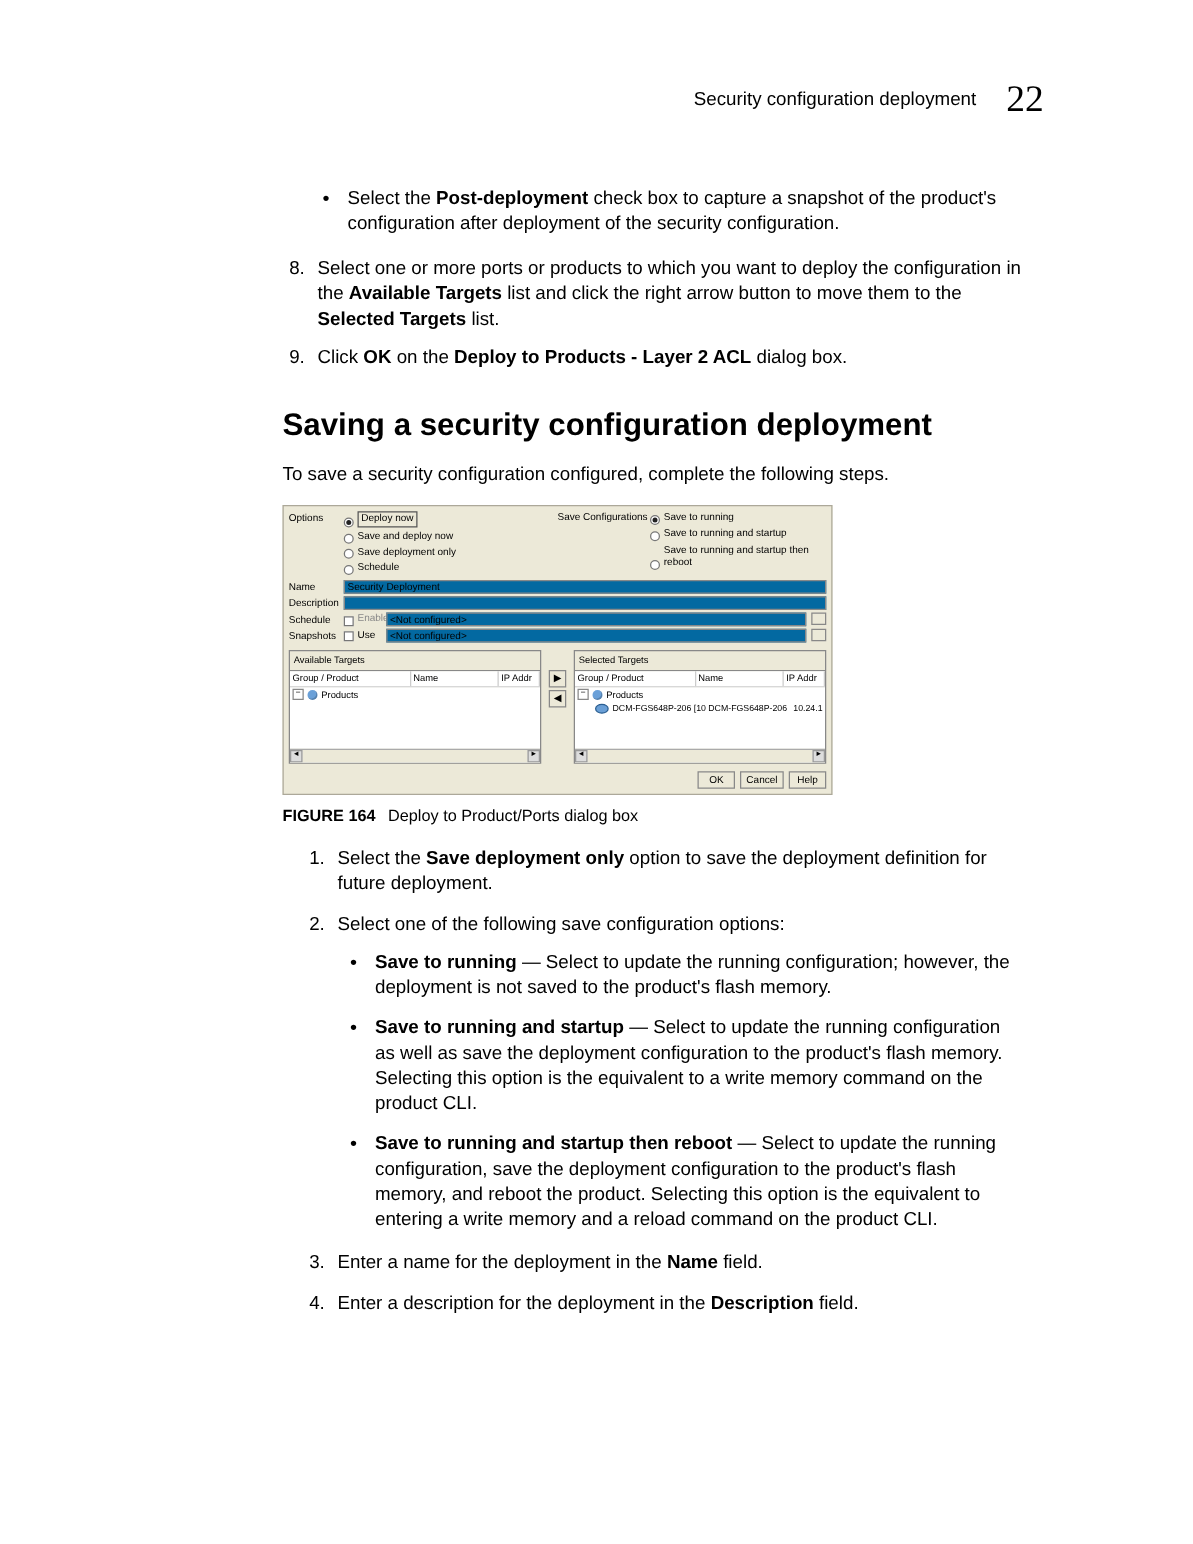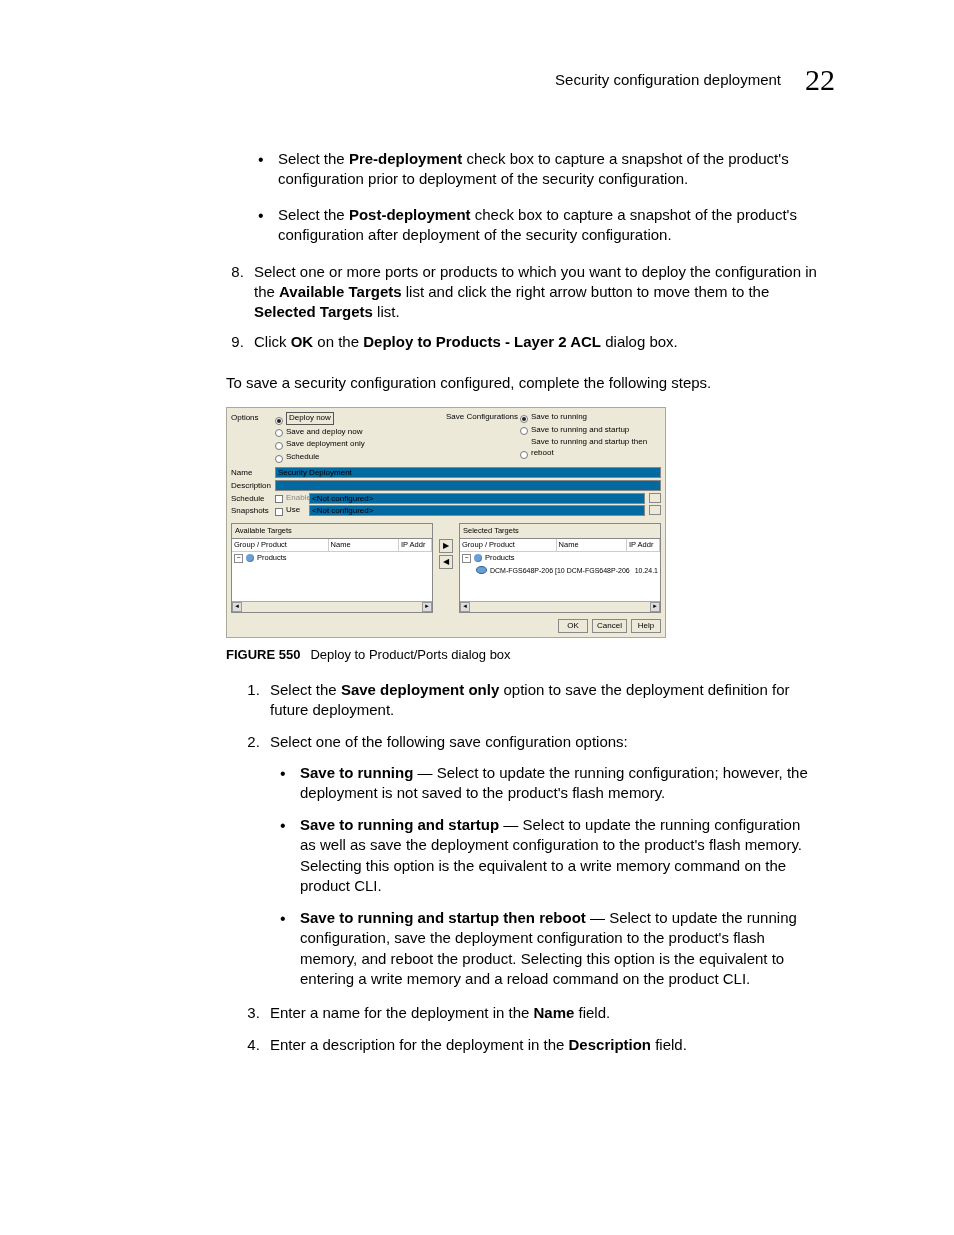"Select the Pre-deployment check box" li { html: <li> <span>Select the </span><b>Pre-deployment</b><span> check box to capture a snapshot of the product's configuration prior to deployment of the security configuration.</span> </li> -> none }
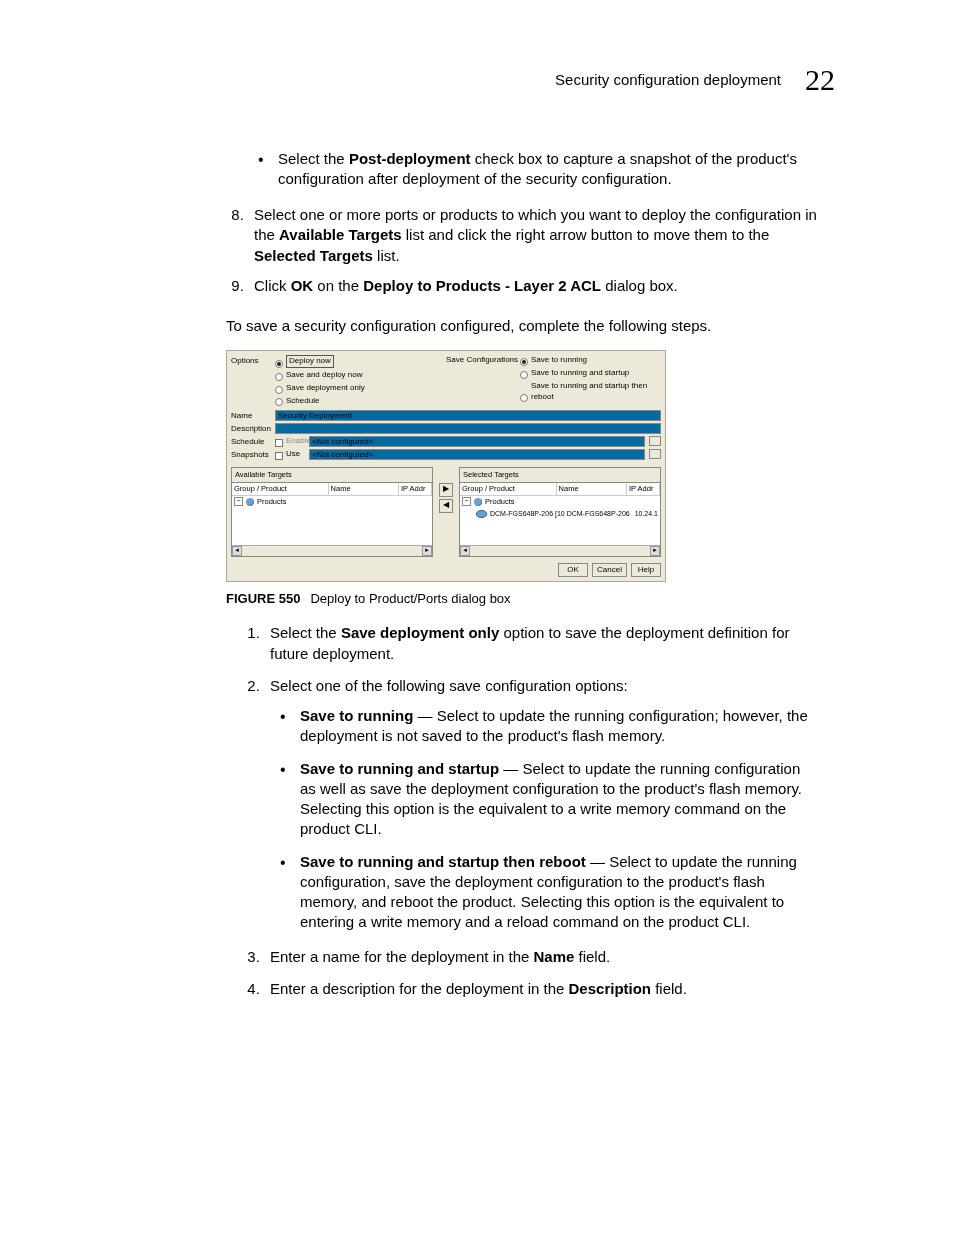"Saving a security configuration" h2.section { html: none -> <h2>Saving a security configuration deployment</h2> }
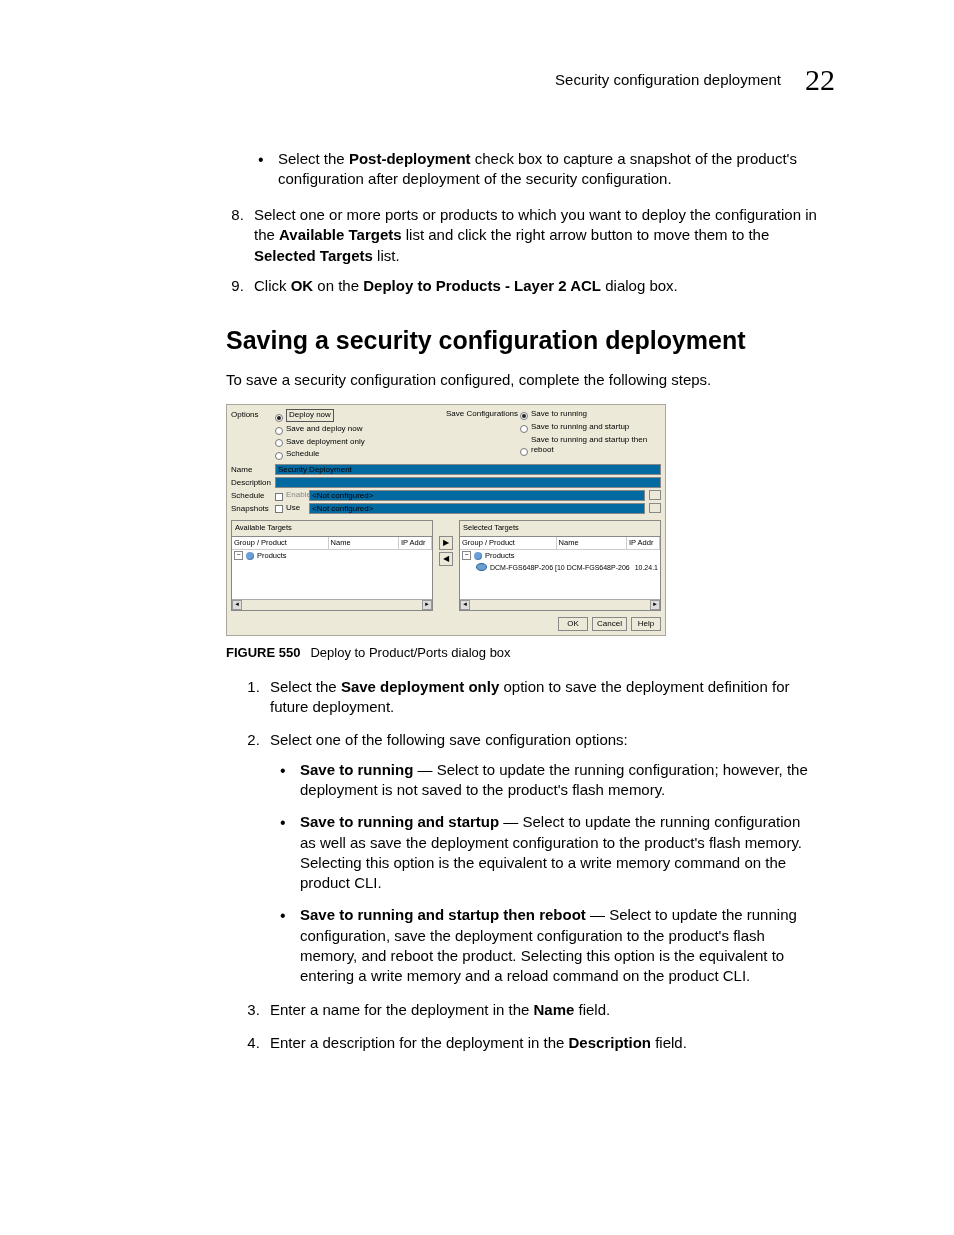"FIGURE 550" b { text: 550 -> 164 }
